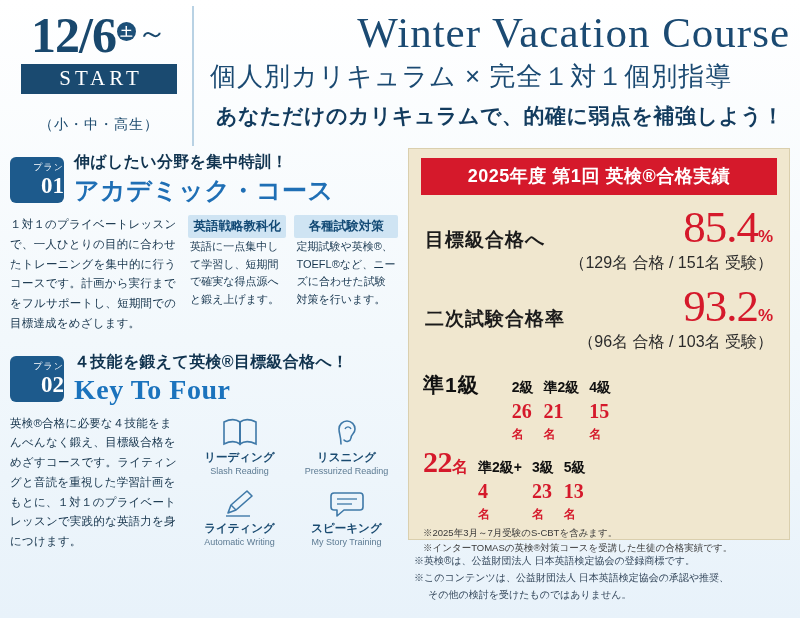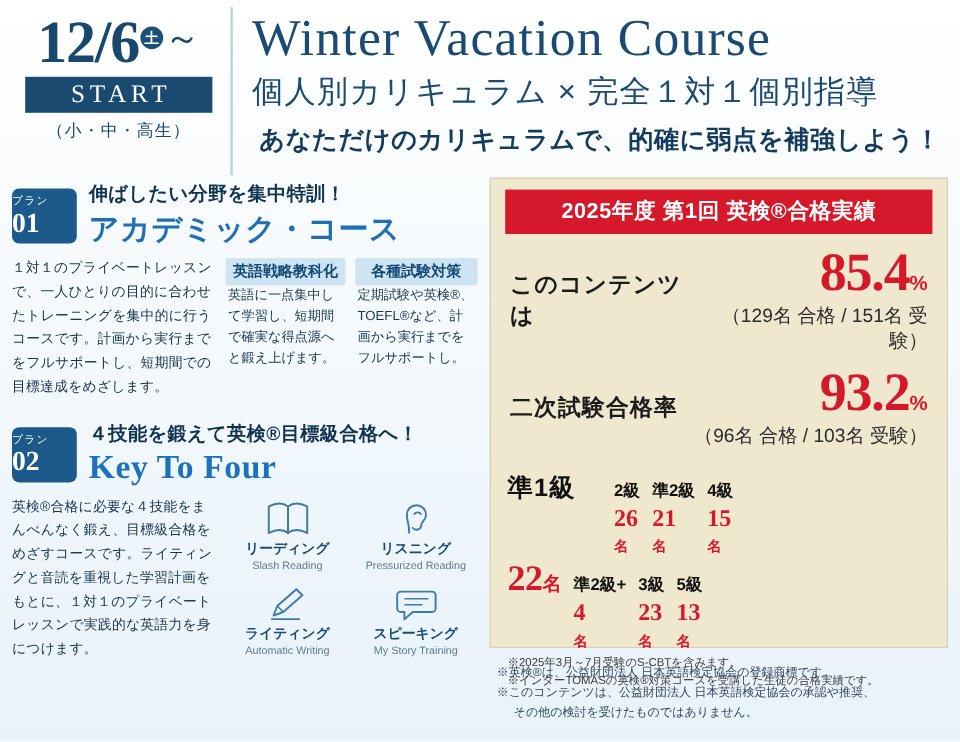"Winter Vacation Course" .main-title { text-align: none -> right }
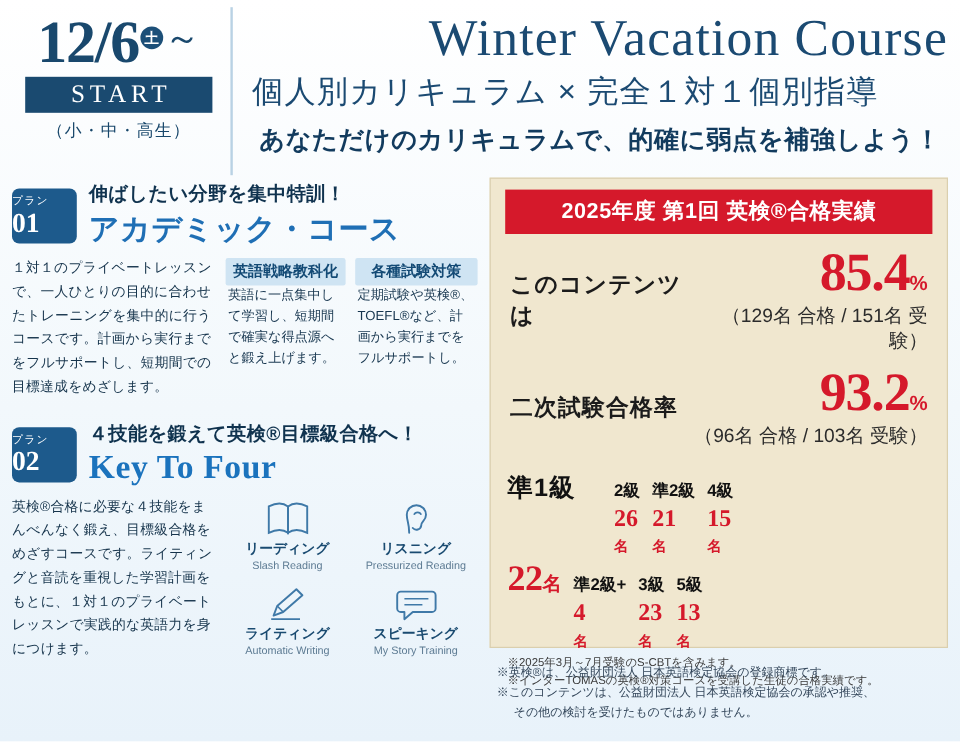"（小・中・高生）" .grade { margin-top: 6px -> 22px }
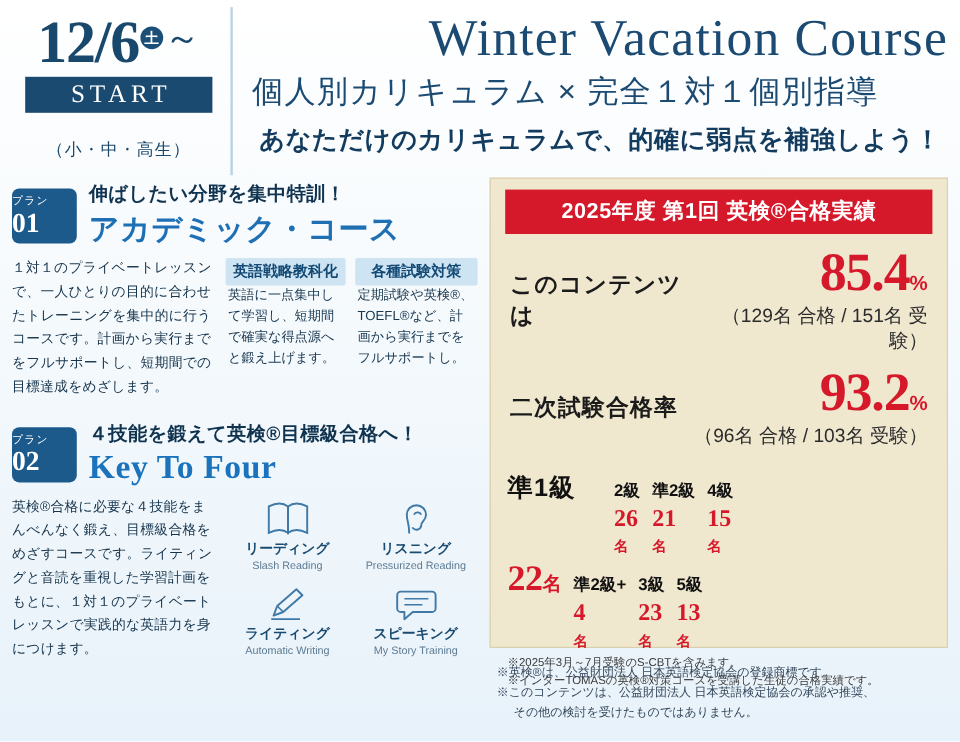"プラン" .plan-badge { align-items: flex-start -> flex-end }
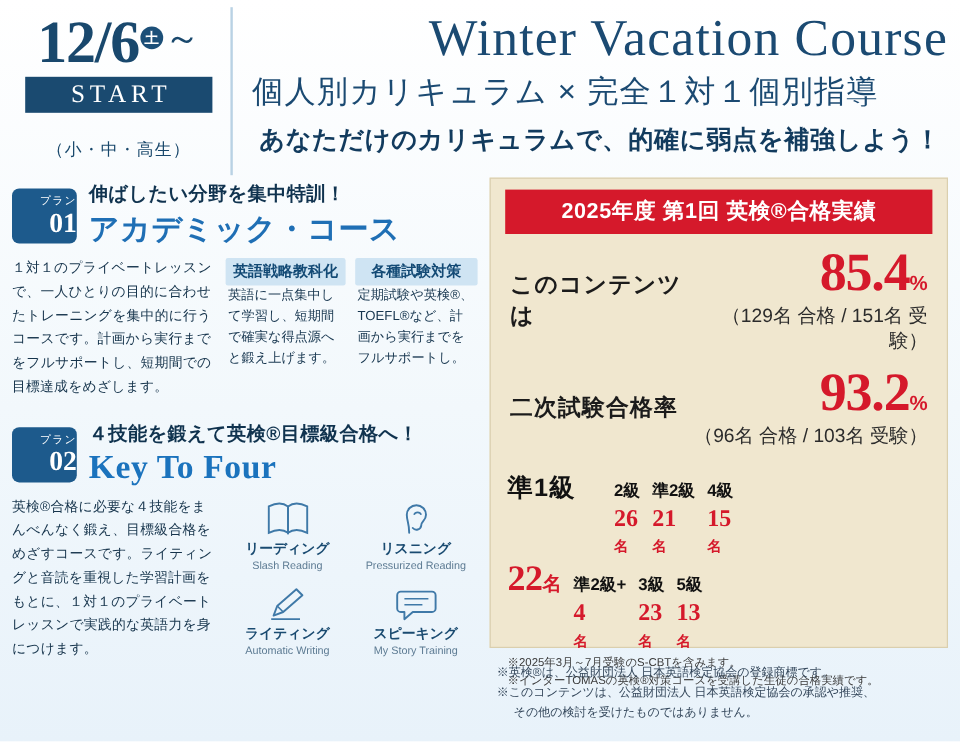"定期試験や英検®、TOEFL®など、計画から実行までをフルサポートし。" div.feature-desc { text: 計画から実行までをフルサポートし -> ニーズに合わせた試験対策を行います }
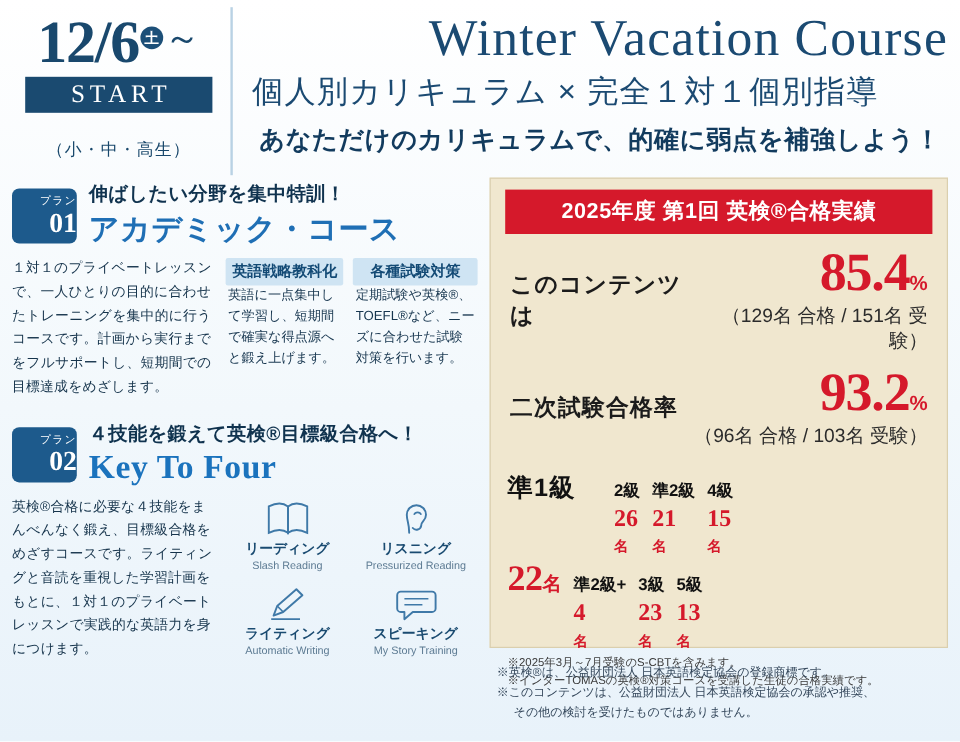"このコンテンツは" div.rate-label { text: このコンテンツは -> 目標級合格へ }
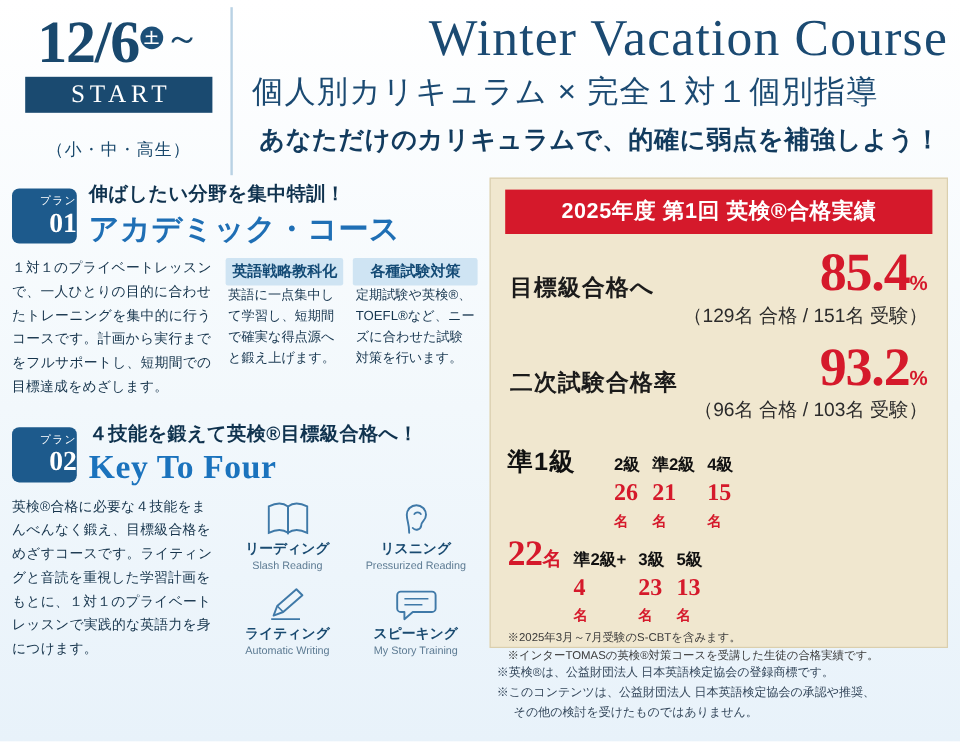"85.4" .rate-num { font-weight: bold -> normal }
